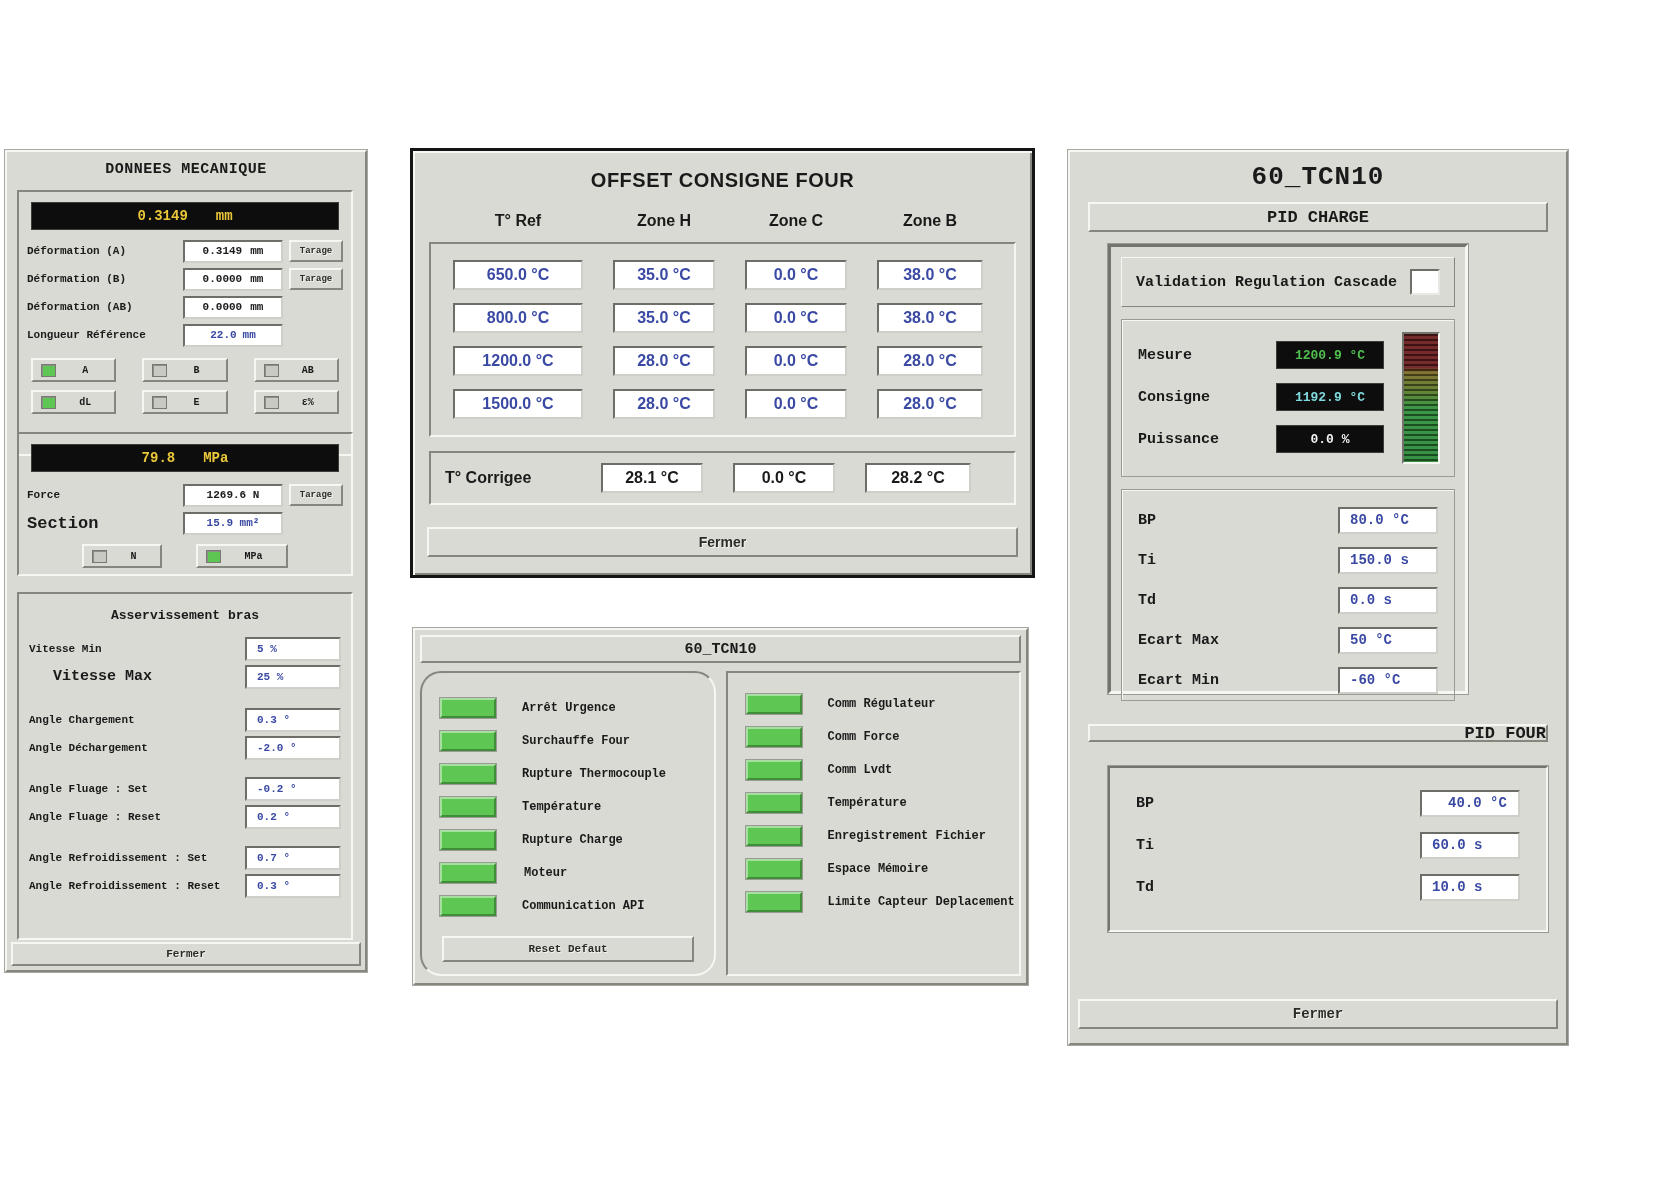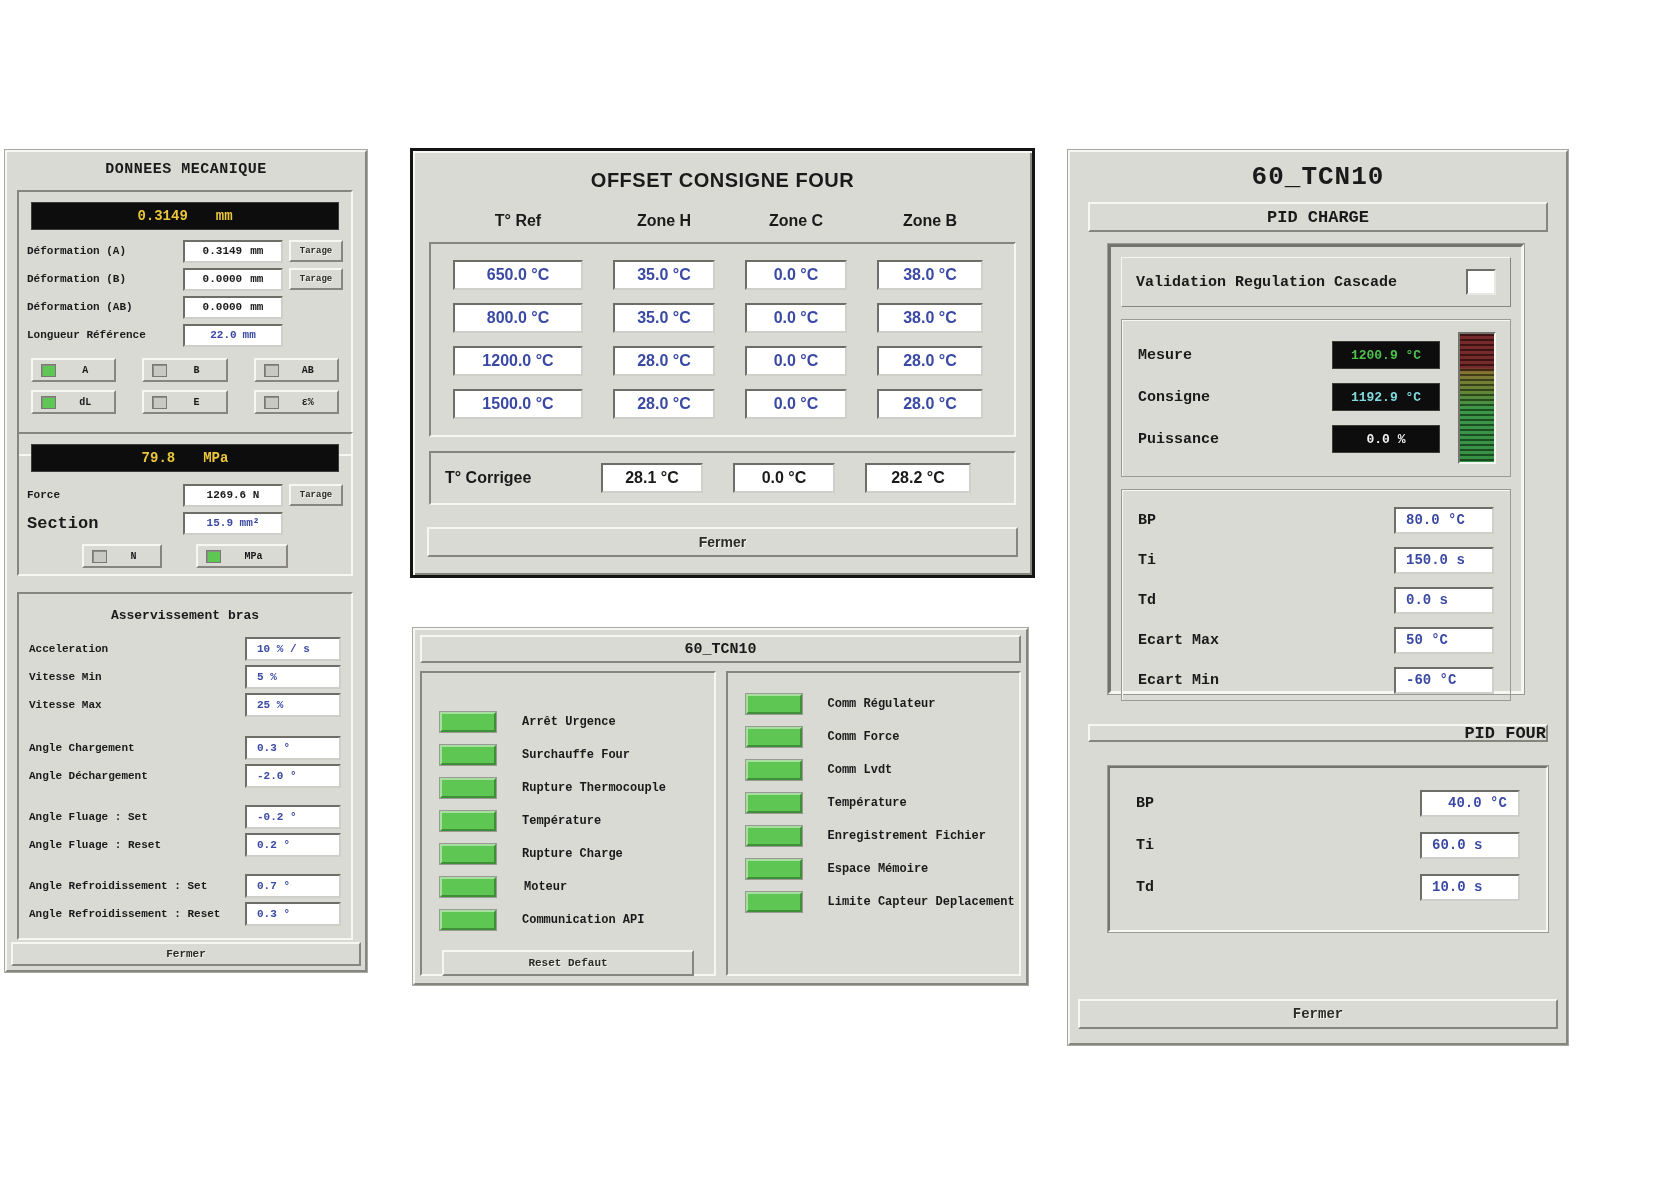"Validation Regulation Cascade" div { width: 416px -> 360px }
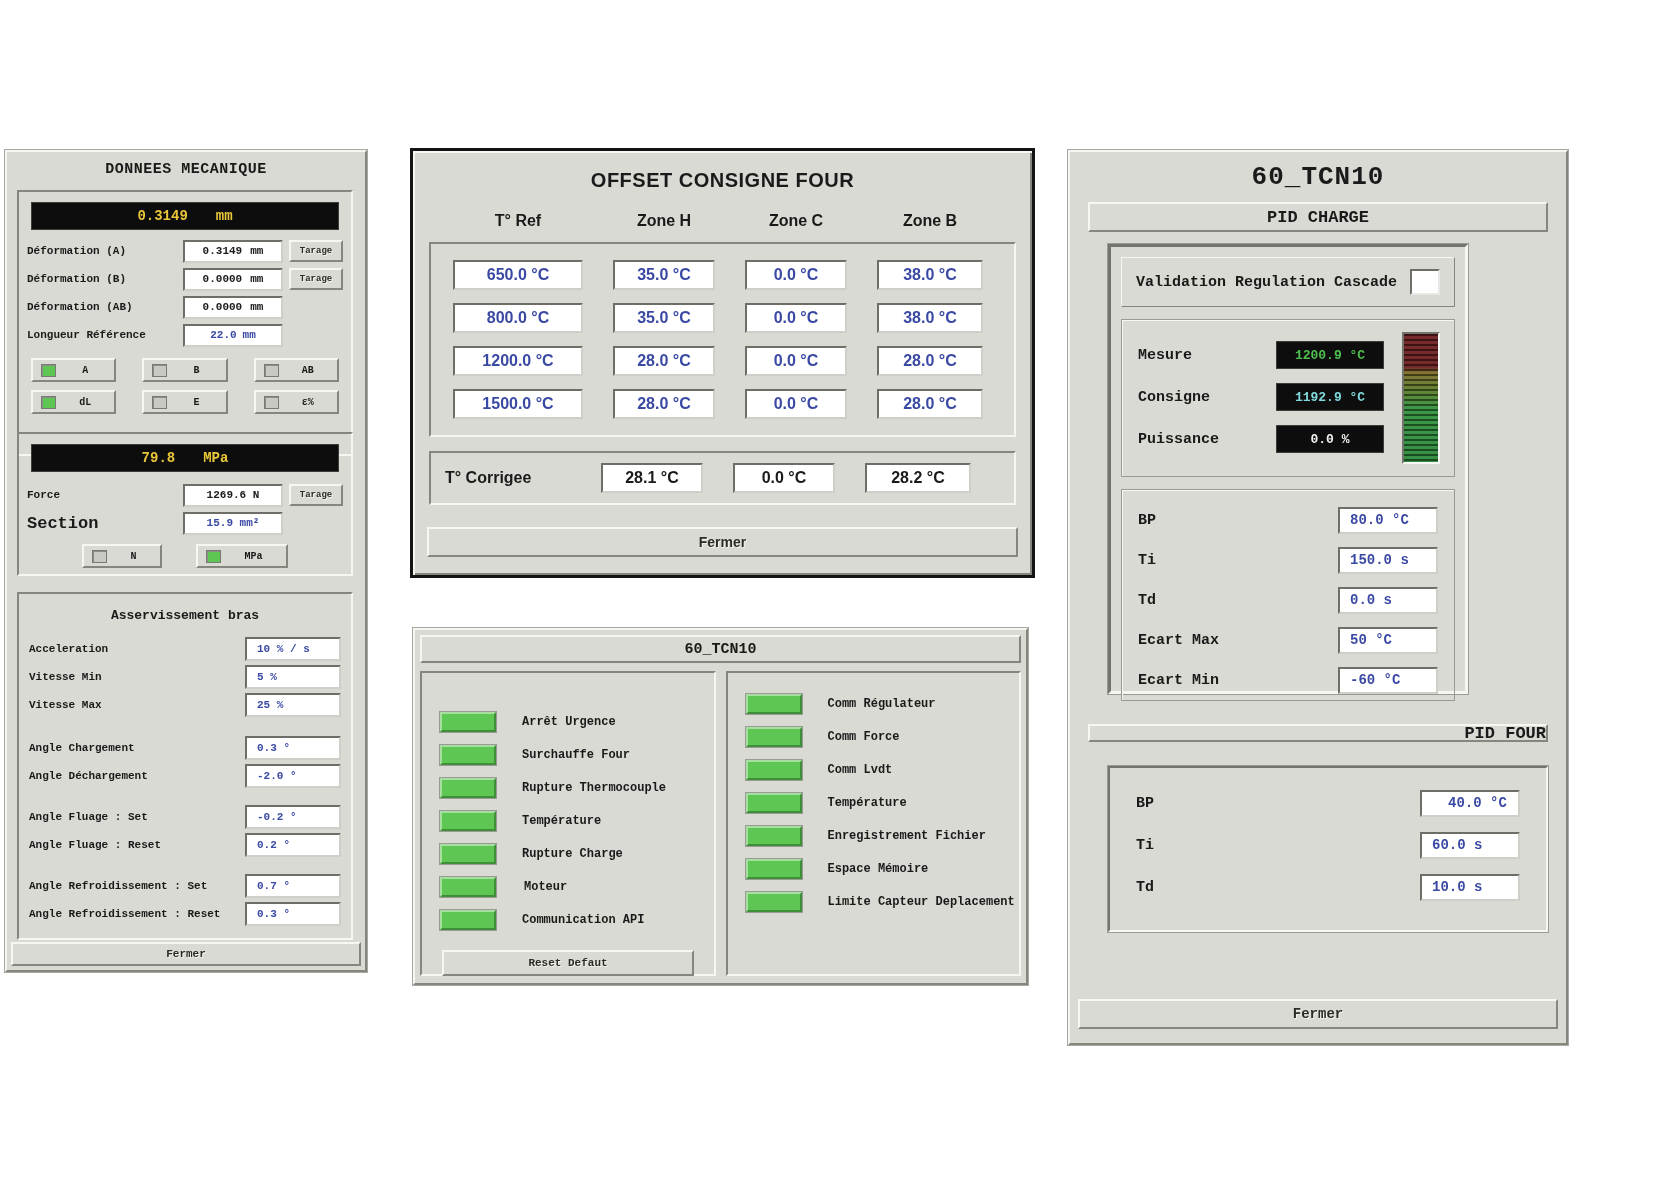"Acceleration" div.row { html: <div> <span>Acceleration</span> <span> <span>10 % / s</span> </span> </div> -> none }
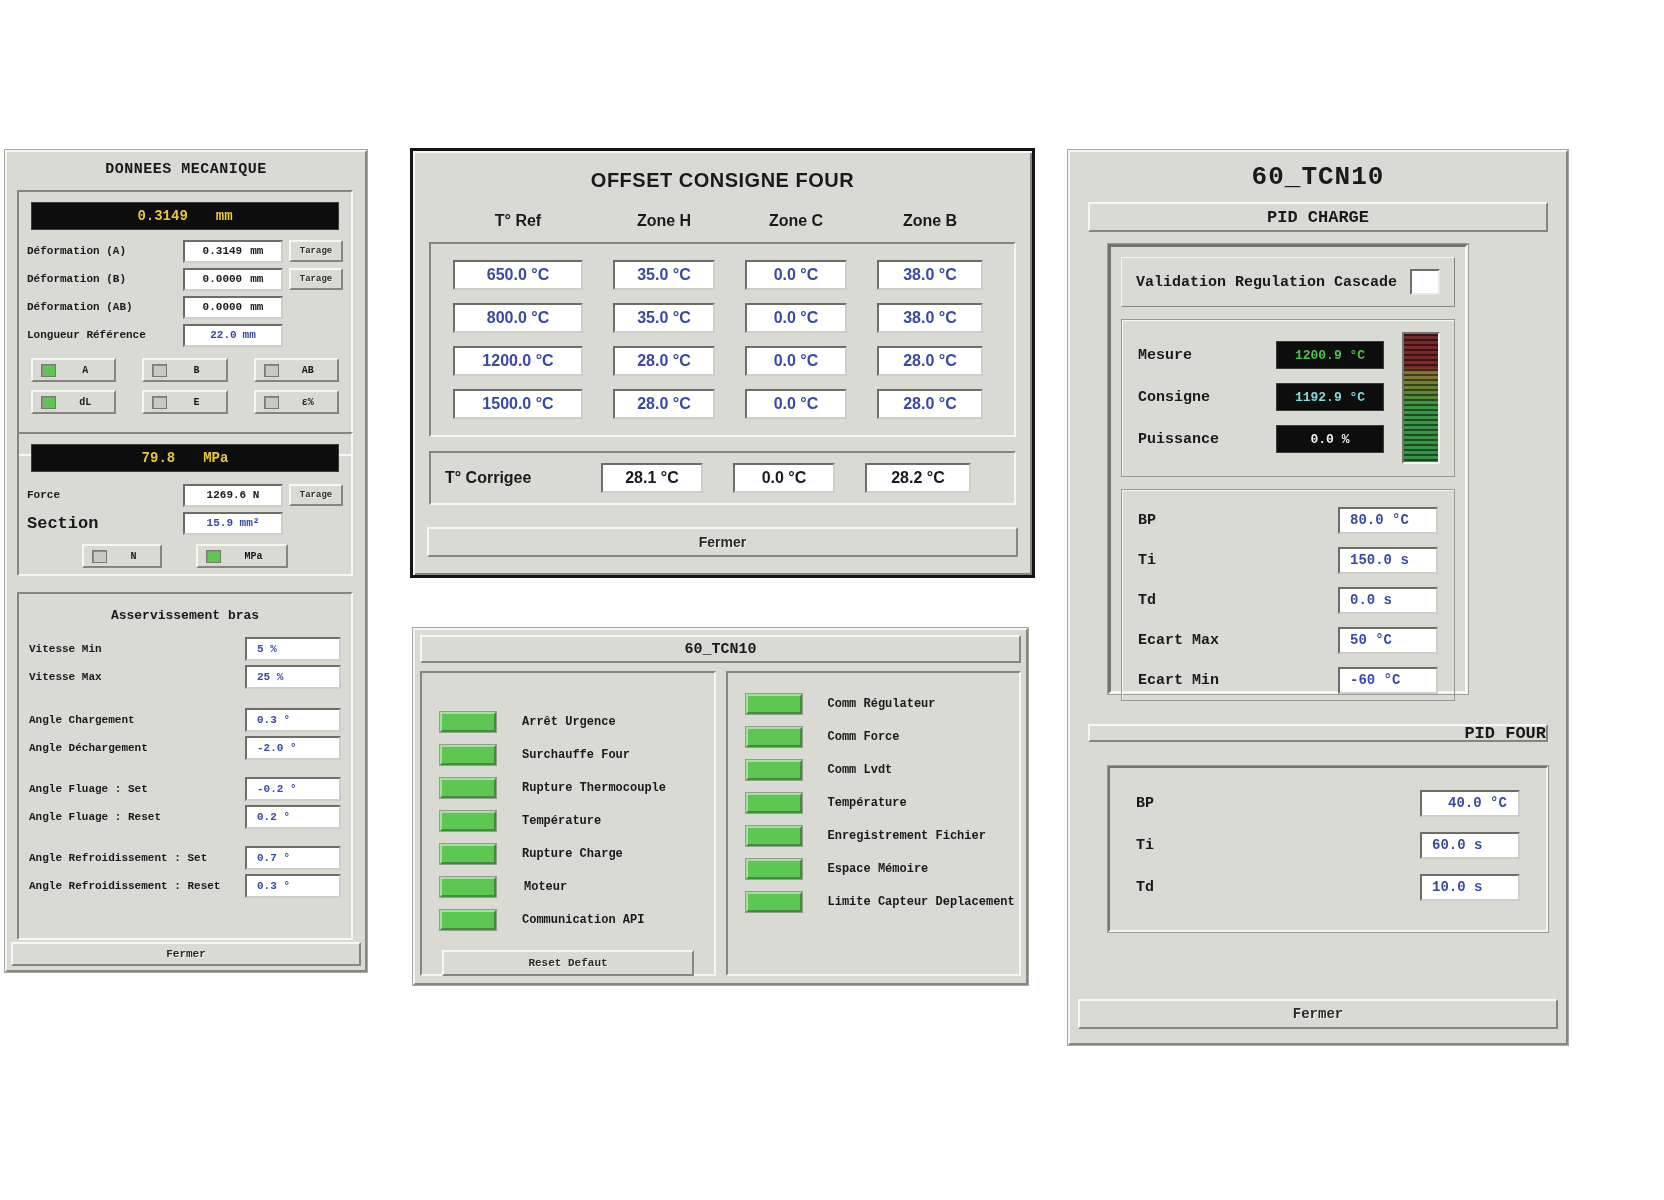"Vitesse Max" span { font-size: 11px -> 15px; margin-left: none -> 24px }
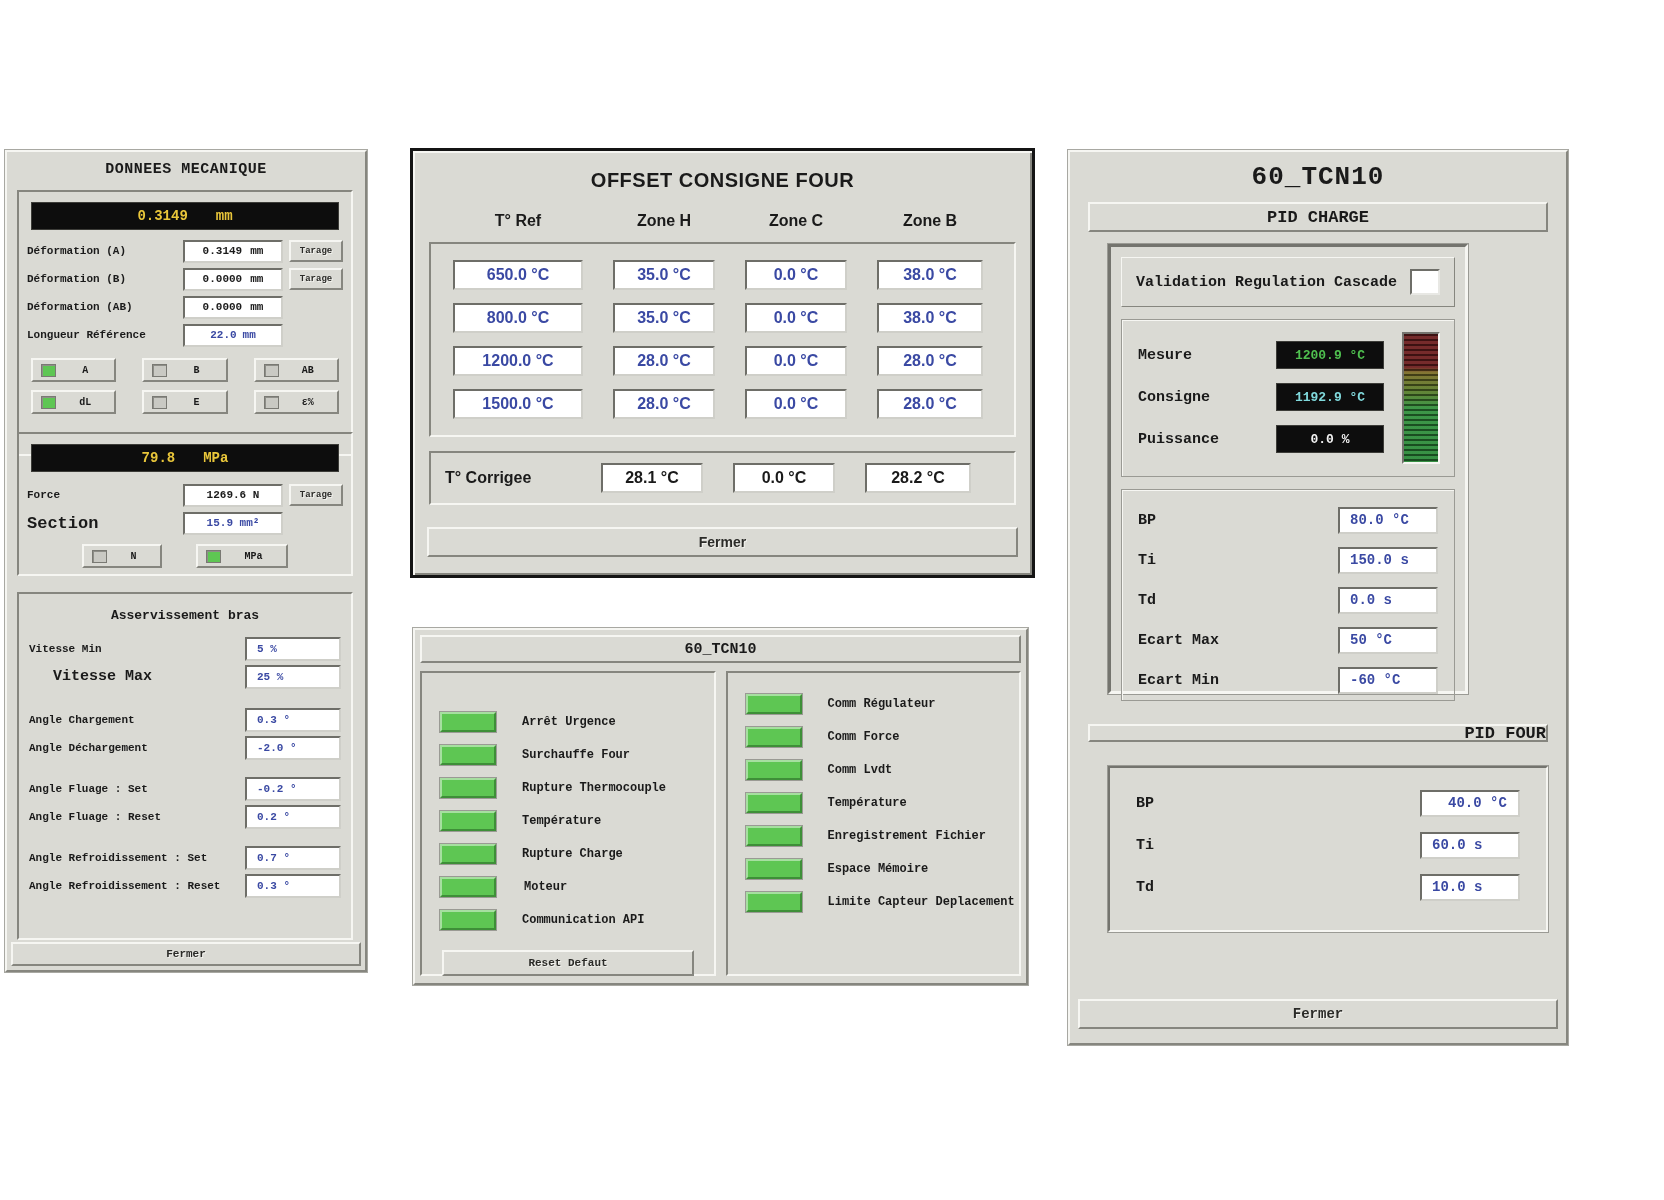"Arrêt Urgence" div.sunken { border-radius: none -> 21px; padding: 32px 0 0 18px -> 18px 0 0 18px }
